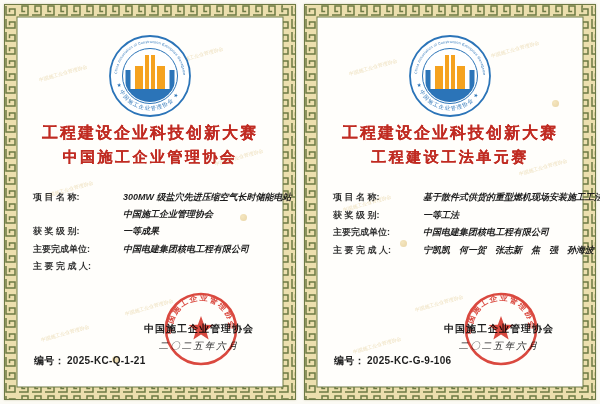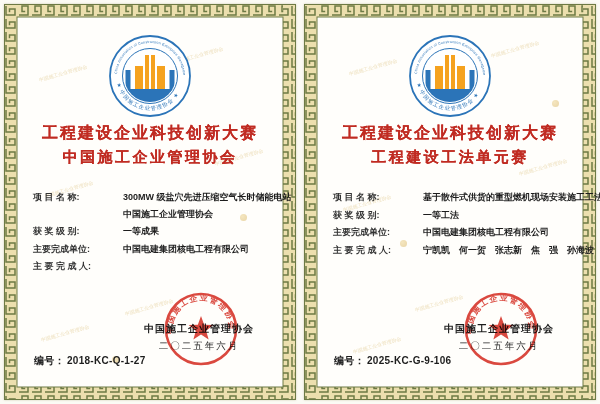"300MW 级盐穴先进压缩空气长时储能电站" .vals { font-style: none -> italic }
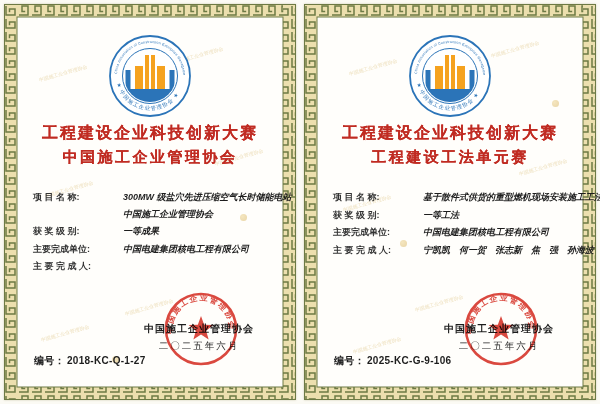"二〇二五年六月" .issuer .date { font-style: none -> italic }
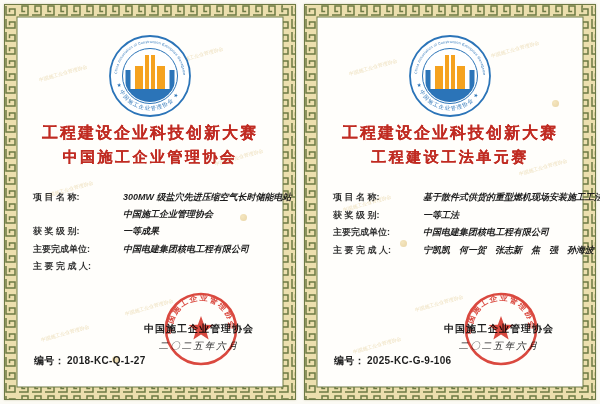"2018-KC-Q-1-27" span.num { text: 2018-KC-Q-1-27 -> 2025-KC-Q-1-21 }
